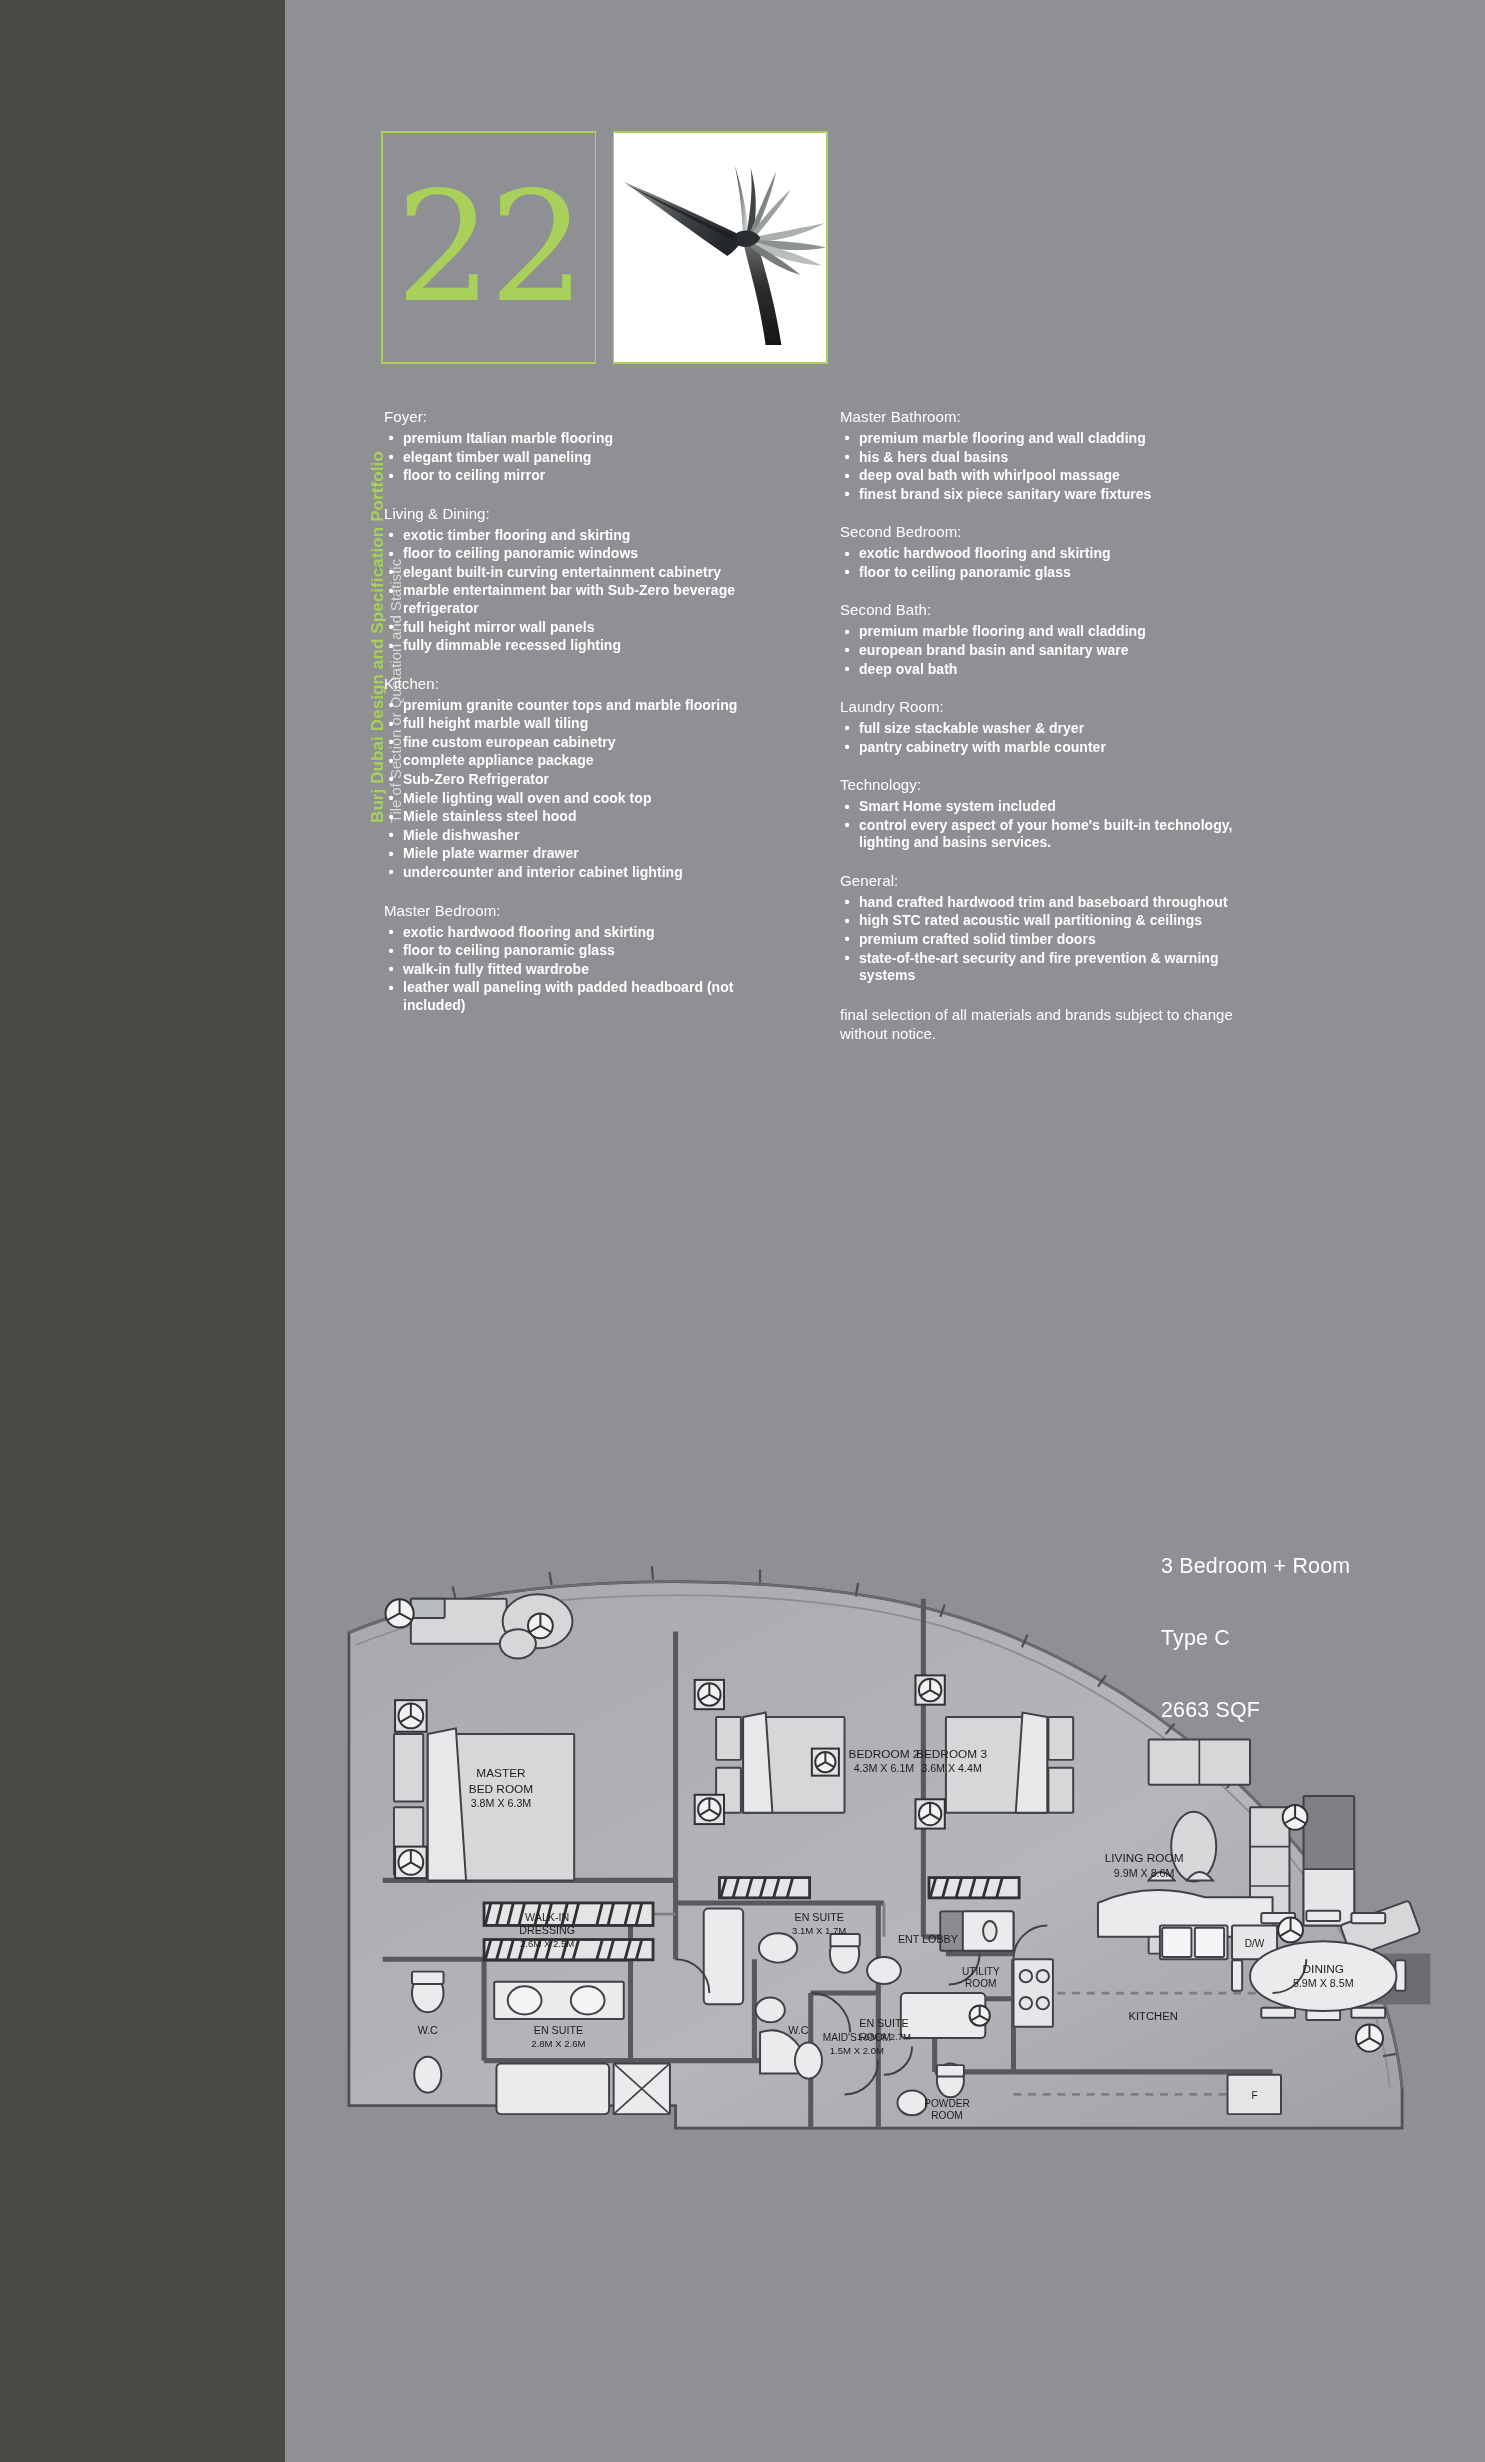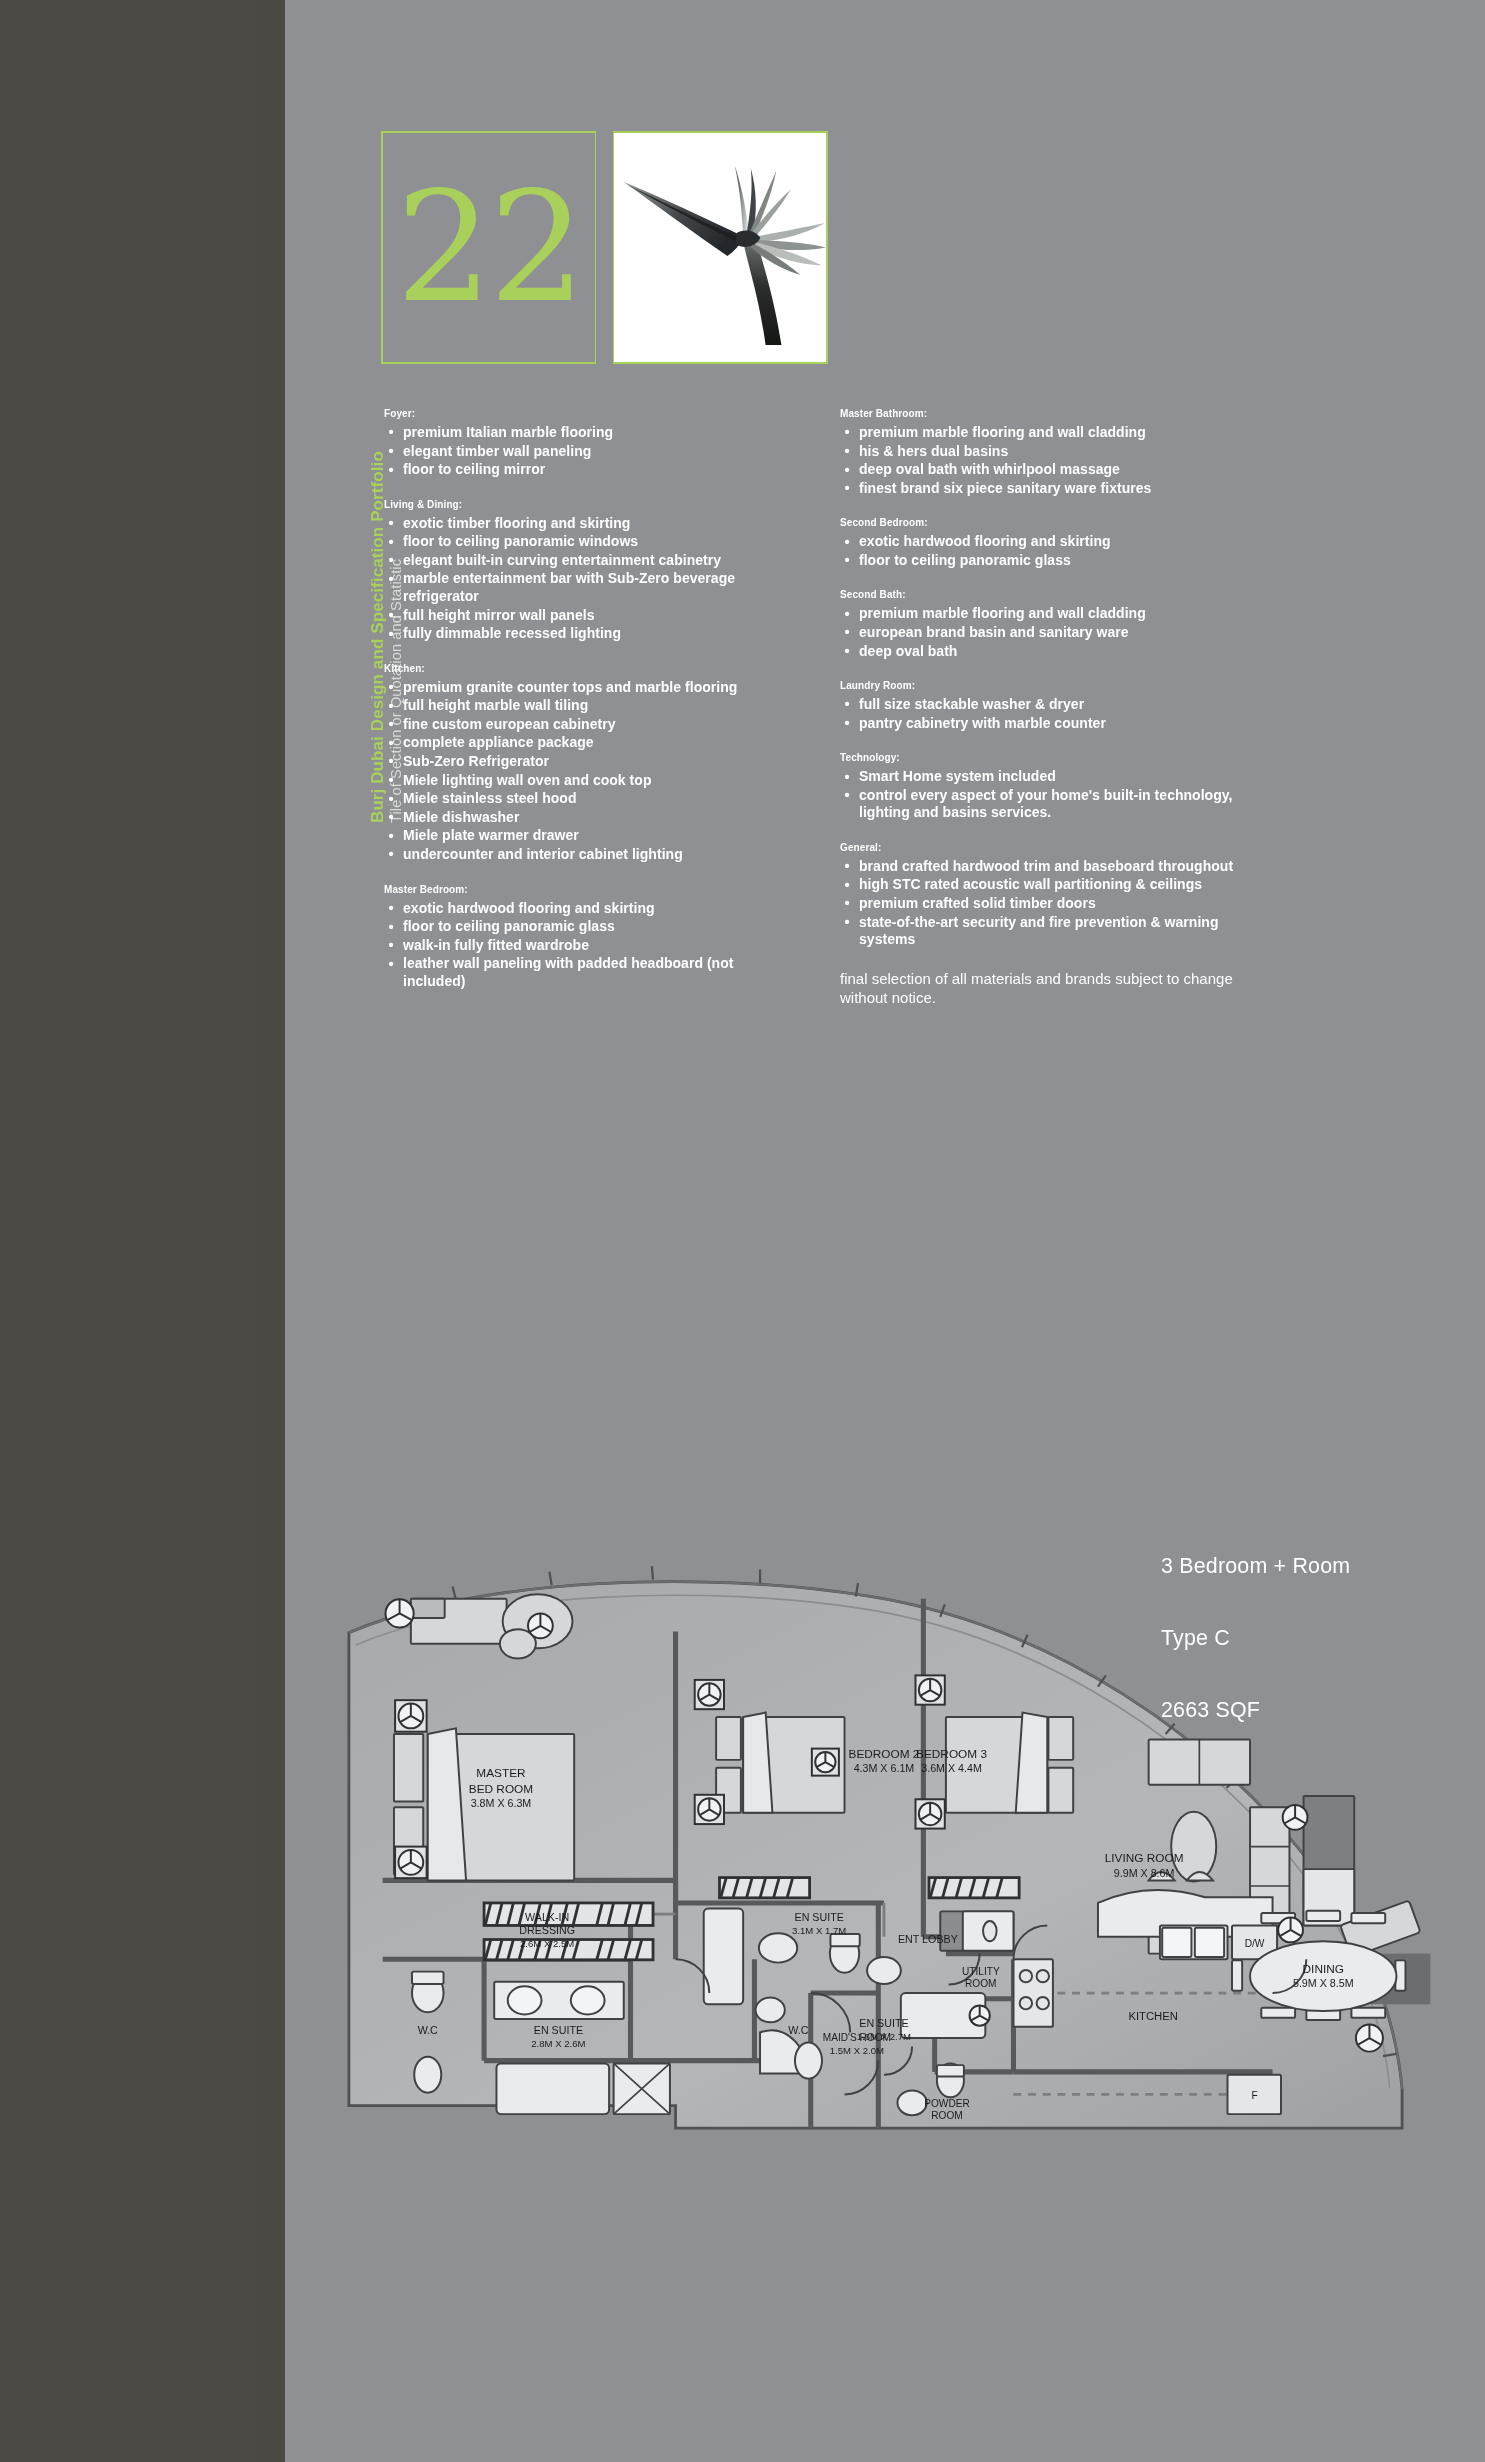"Foyer:" .spec-head { font-size: 10px -> 15px; font-weight: bold -> normal }
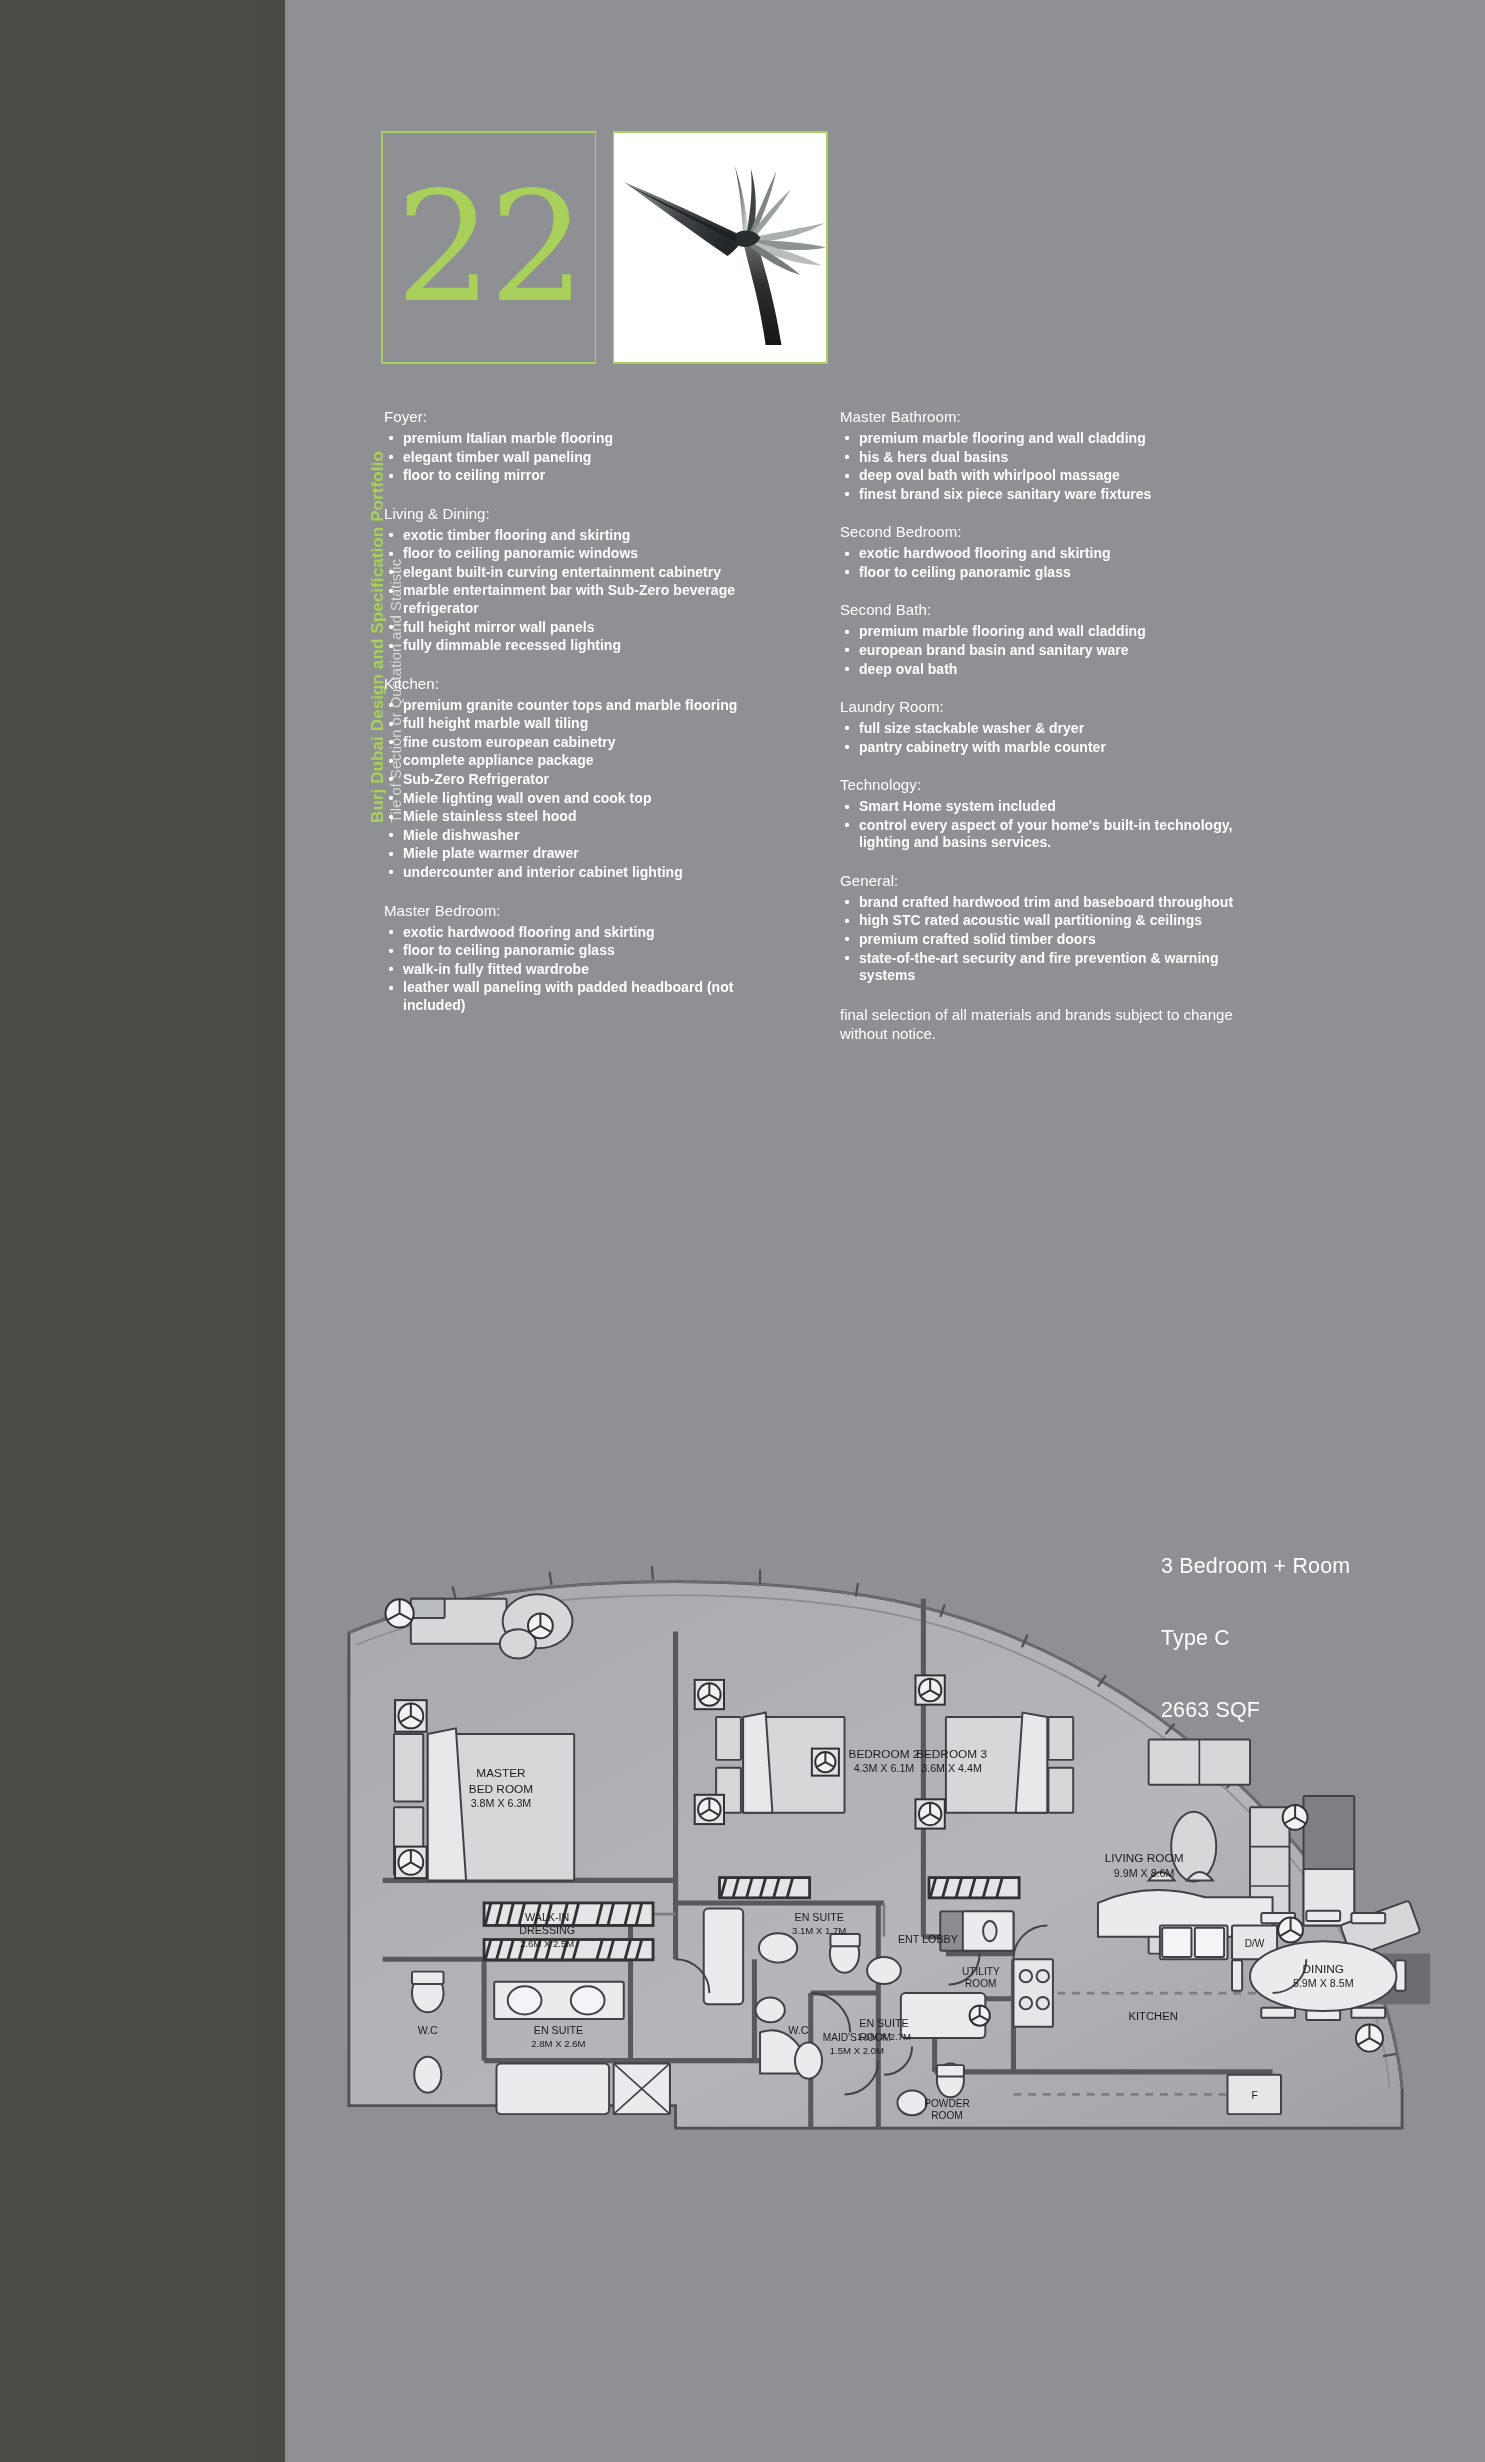"brand crafted hardwood trim and" li.spec-item { text: brand -> hand }
